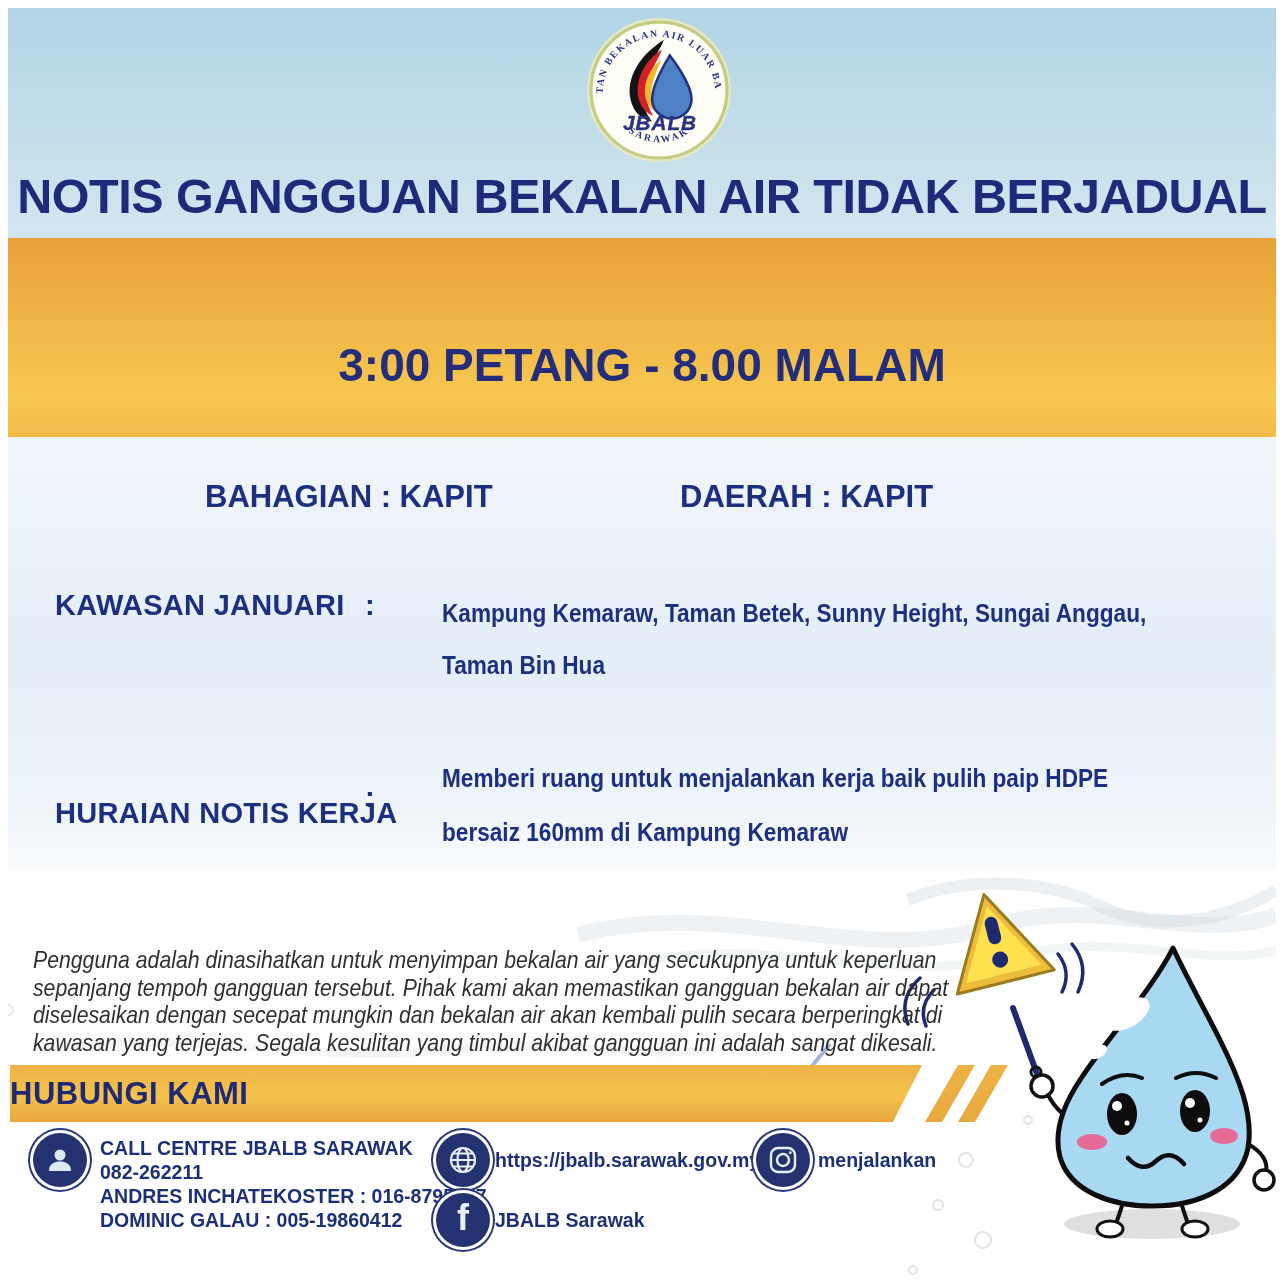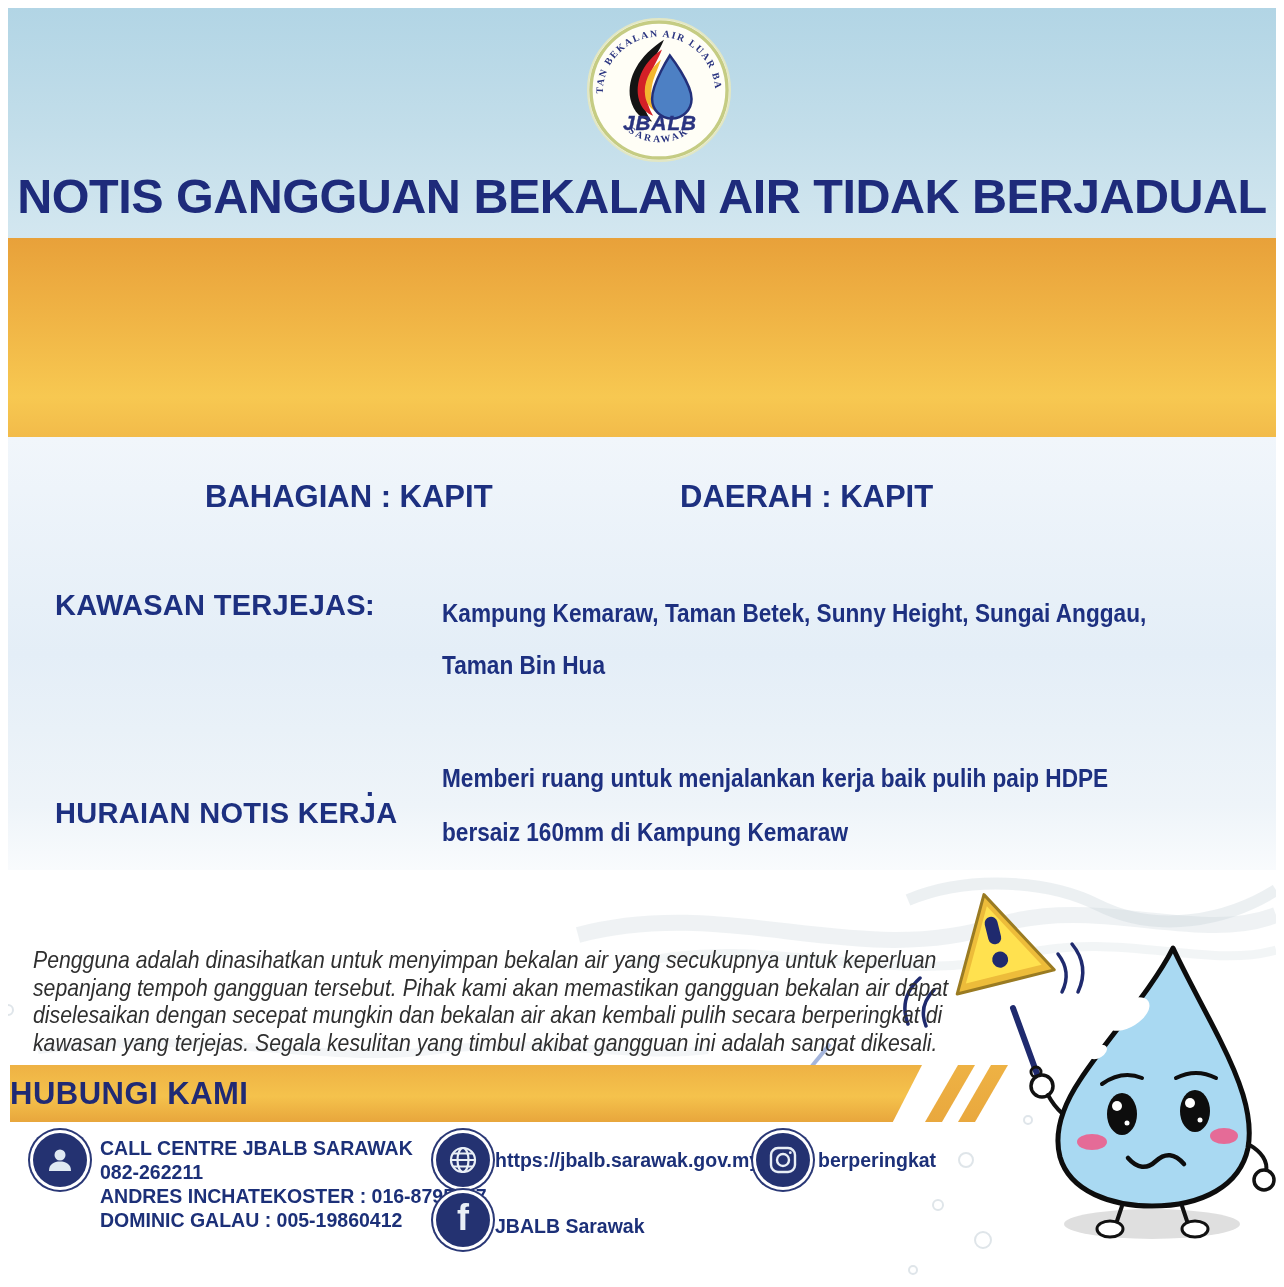"3:00 PETANG - 8.00 MALAM" div.date-line { html: none -> <div>3:00 PETANG - 8.00 MALAM</div> }
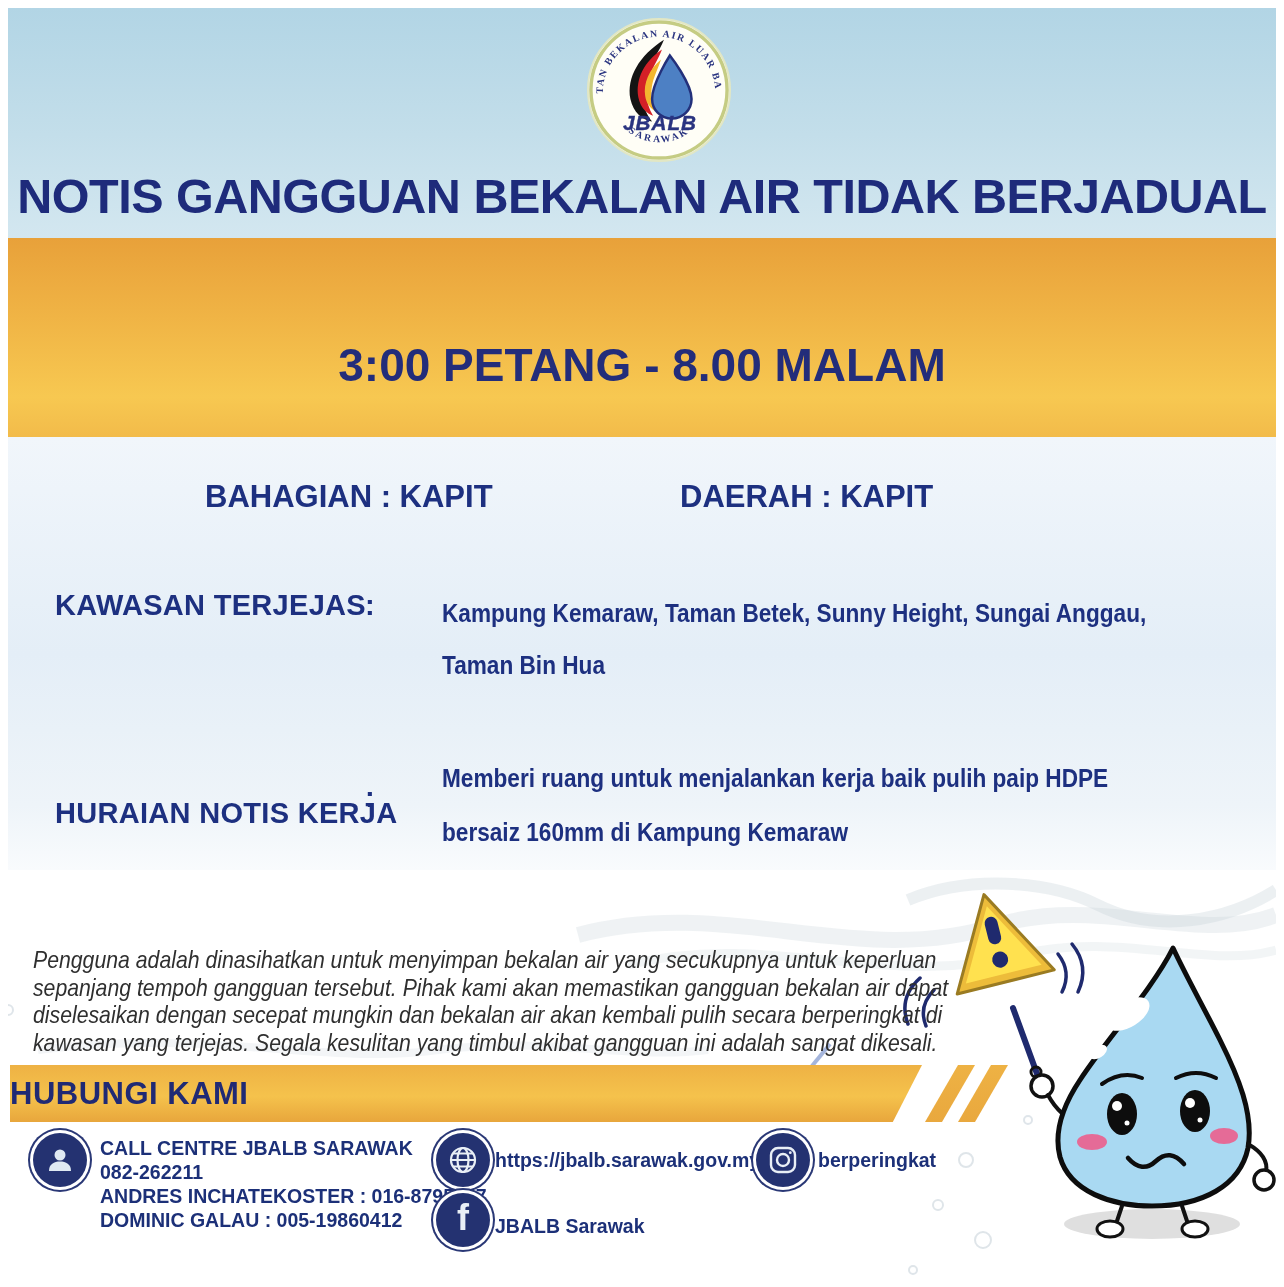"KAWASAN TERJEJAS" div.detail-label { text: TERJEJAS -> JANUARI }
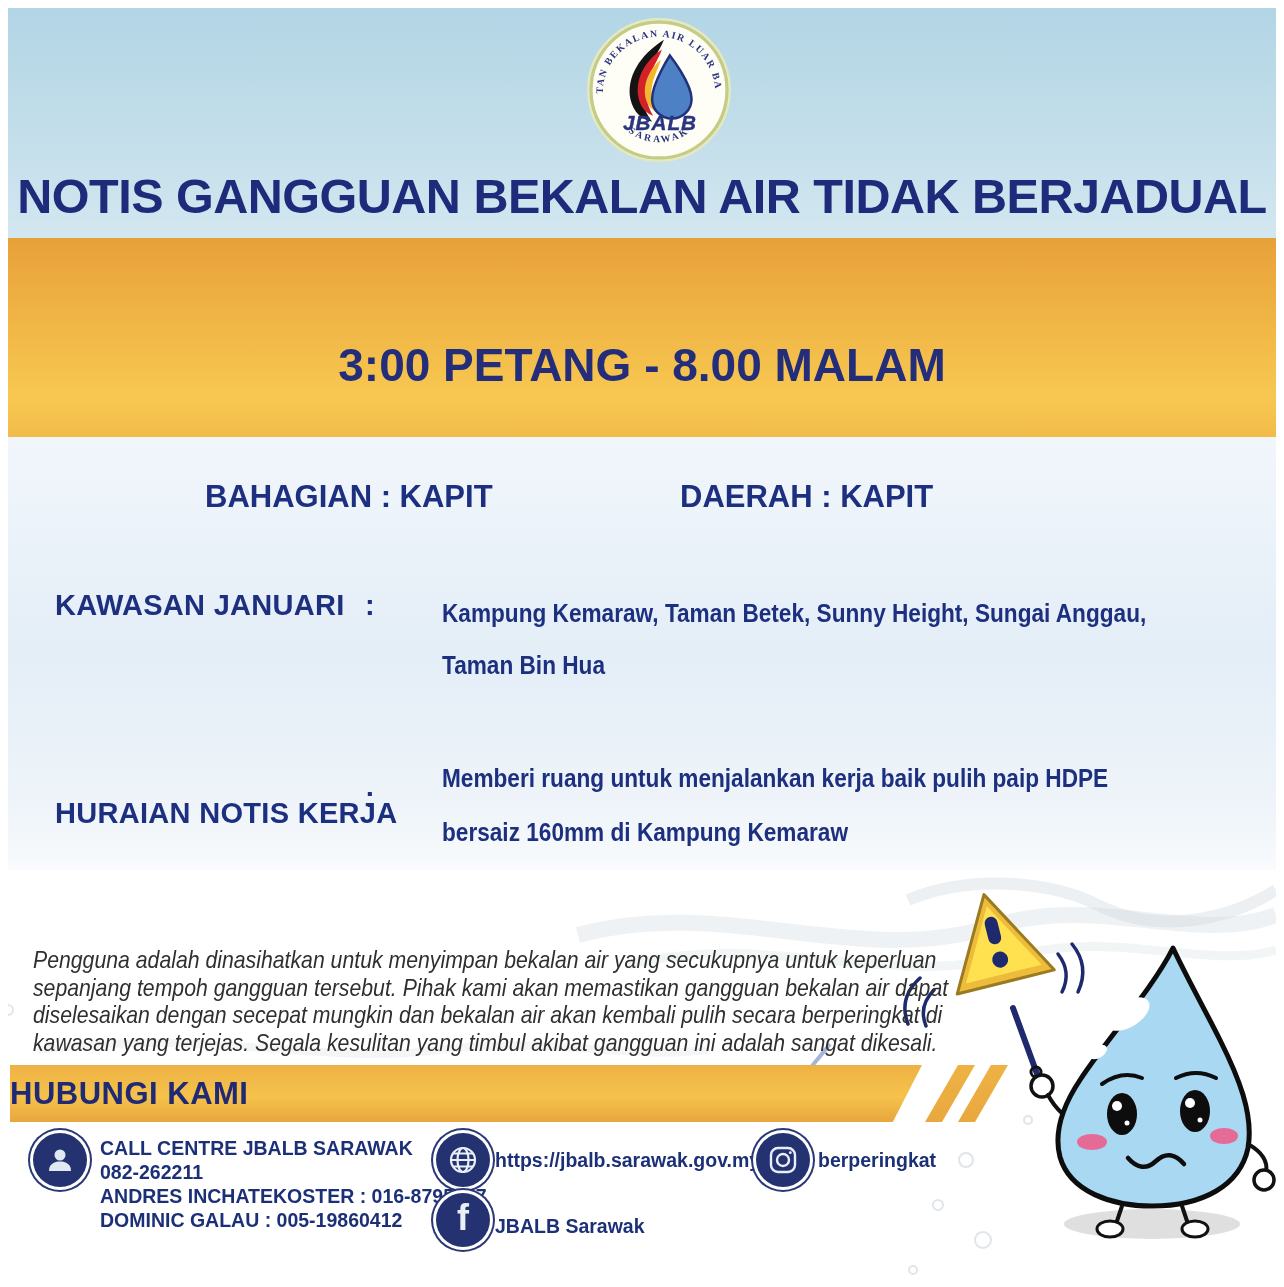"berperingkat" div.ctext { text: berperingkat -> menjalankan }
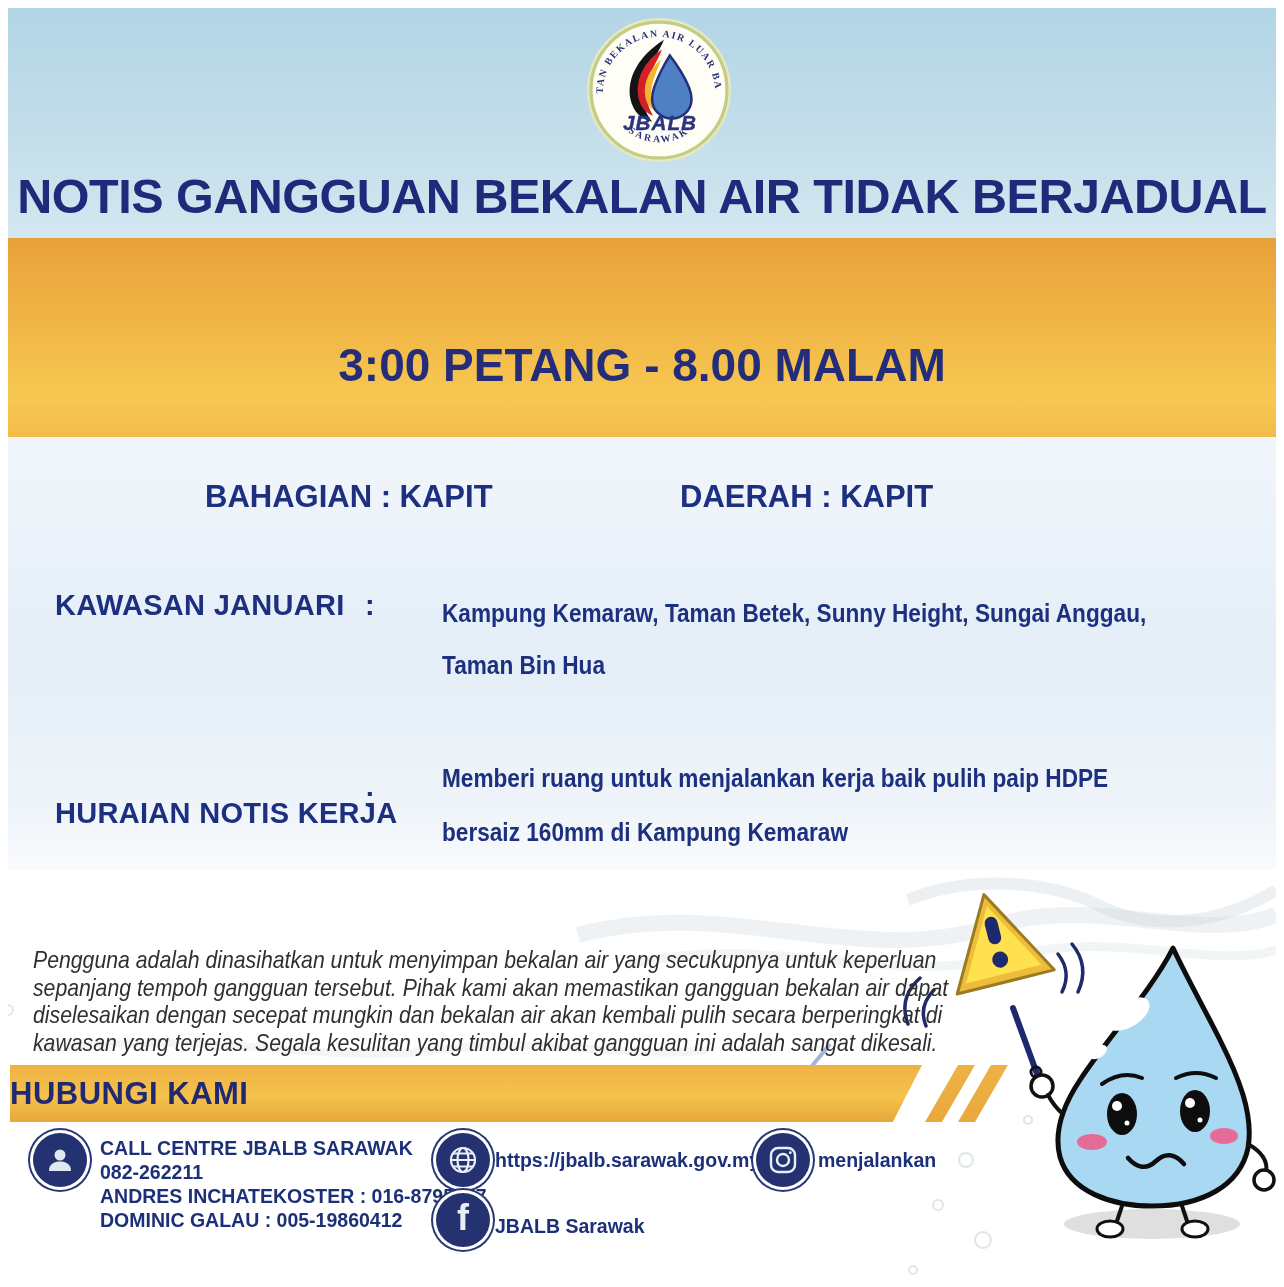"JBALB Sarawak" div.ctext { margin-top: 6px -> none }
